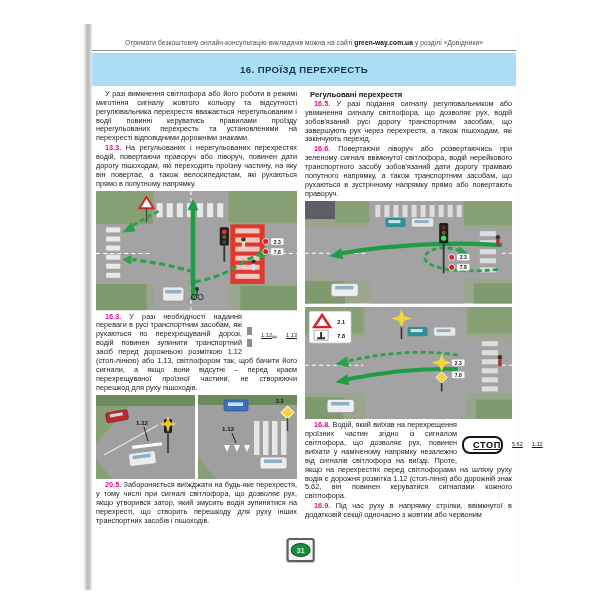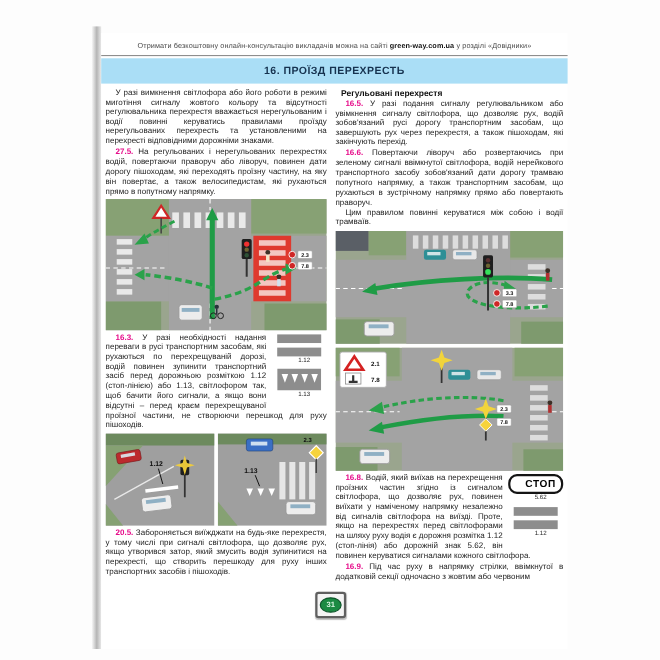"16. ПРОЇЗД ПЕРЕХРЕСТЬ" .section-bar { height: 23px -> 33px }
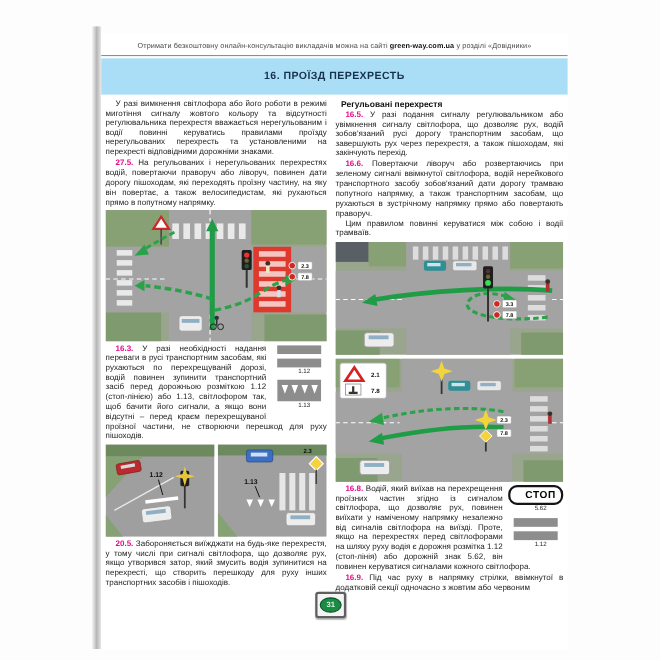"27.5." span.num { text: 27.5 -> 13.3 }
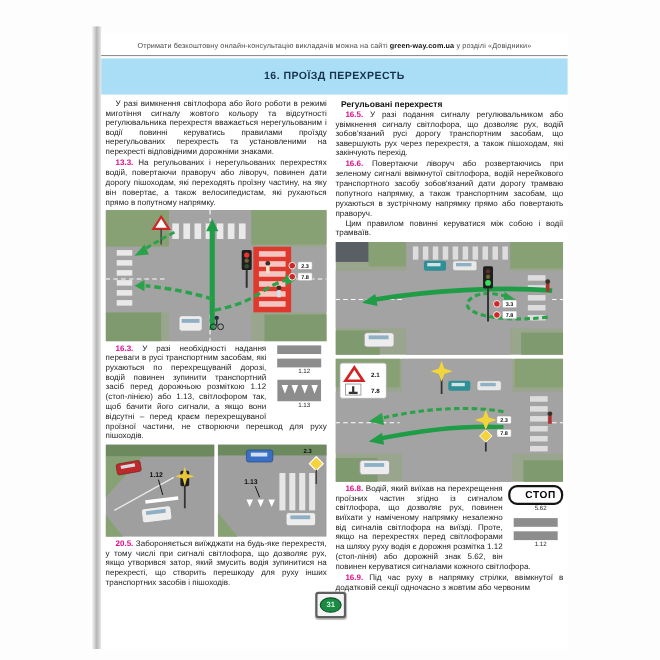"Цим правилом повинні керуватися між" p.par { html: <p><span>Цим правилом повинні керуватися між собою і водії трамваїв.</span></p> -> none }
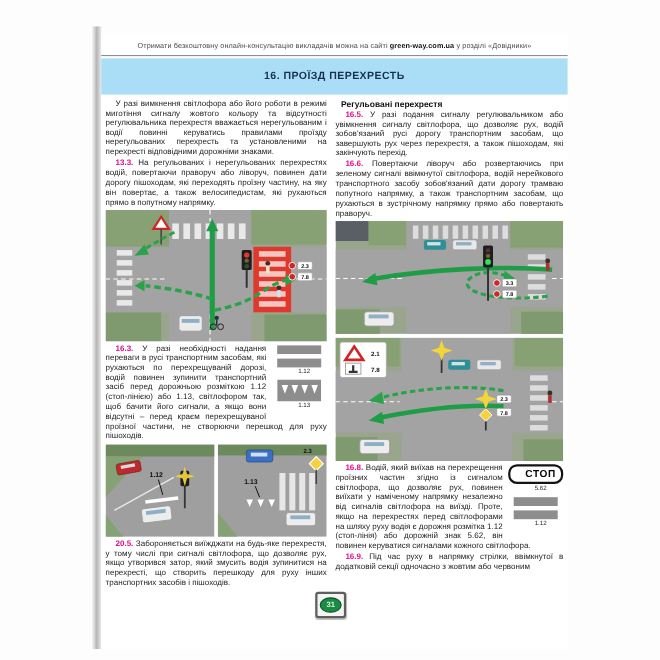"СТОП" .float-box { flex-direction: column -> row; margin: 1px 0 2px 5px -> 14px 0 2px 5px; text-decoration: none -> underline }
